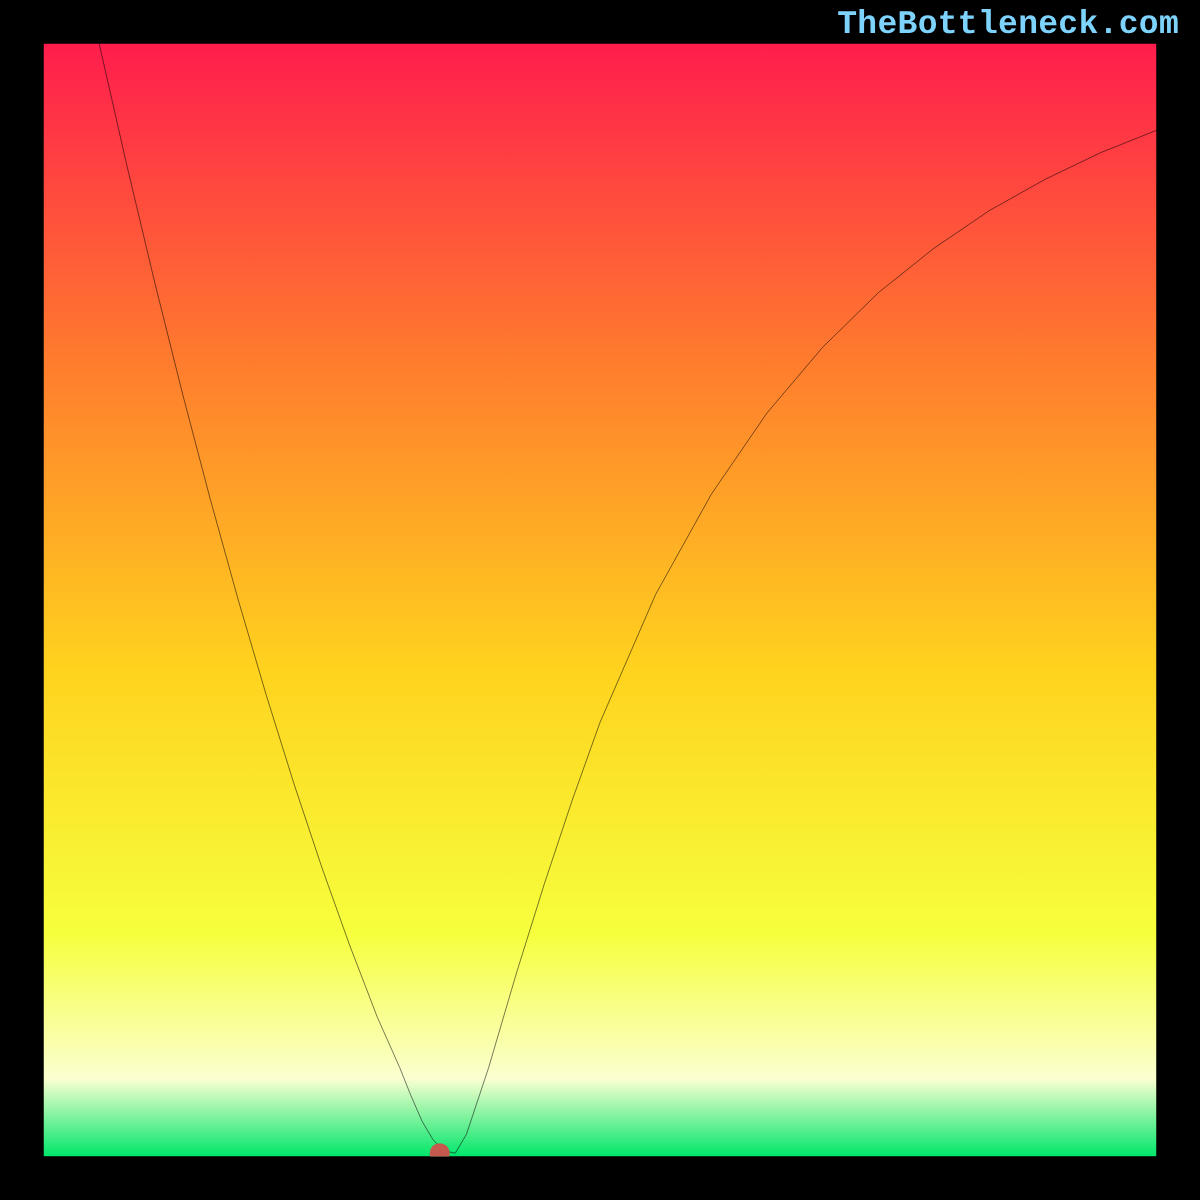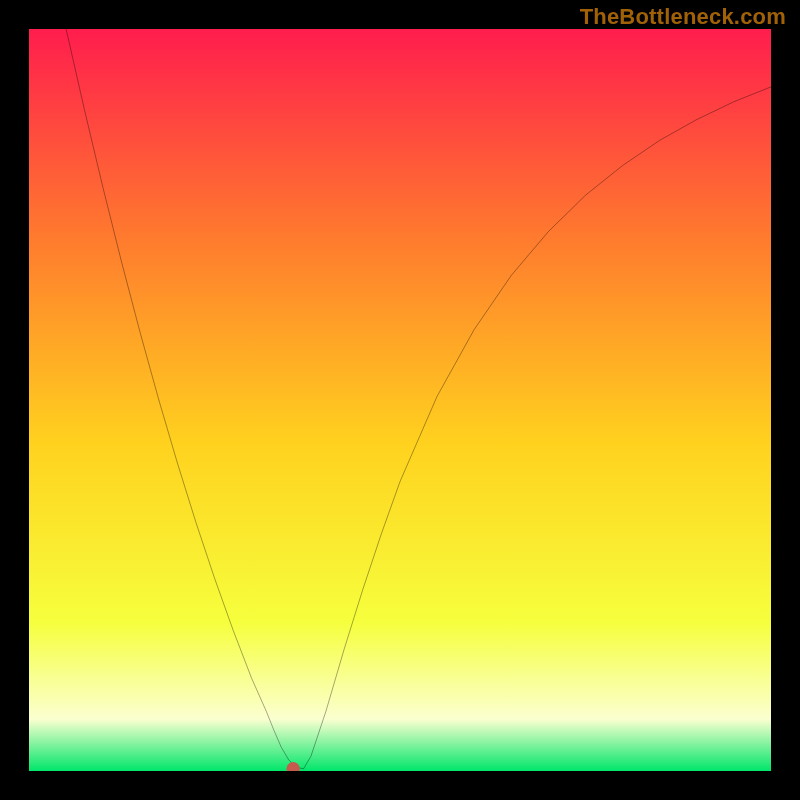"TheBottleneck.com" .watermark { color: #a16207 -> #7dd3fc; font-family: none -> Liberation Mono, monospace }
